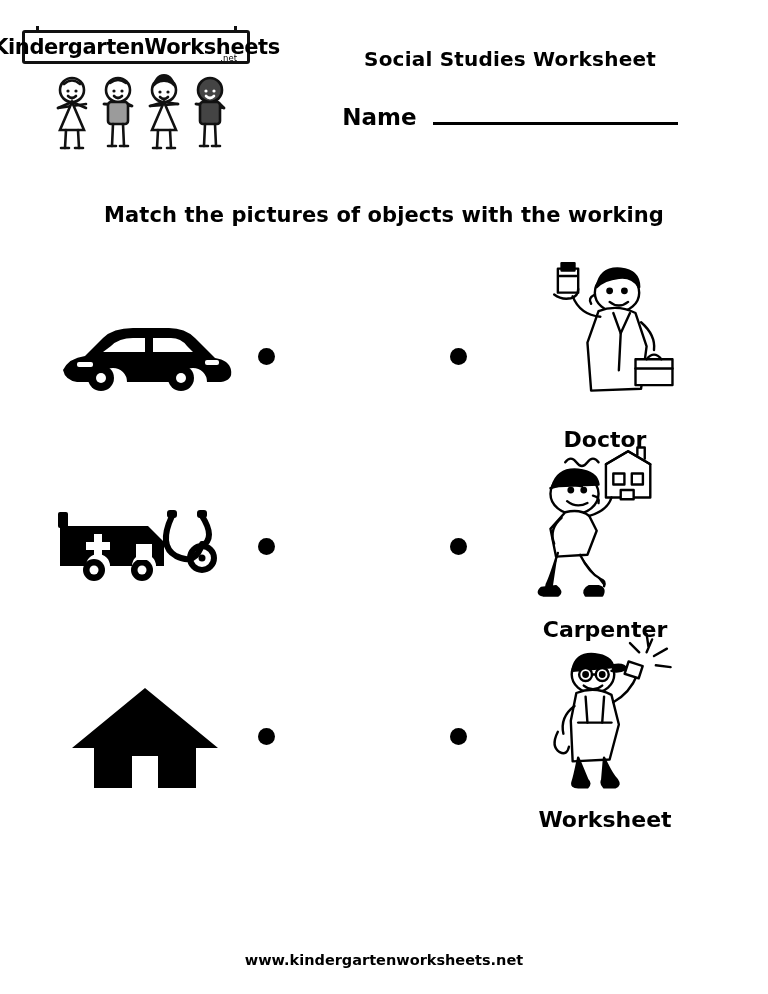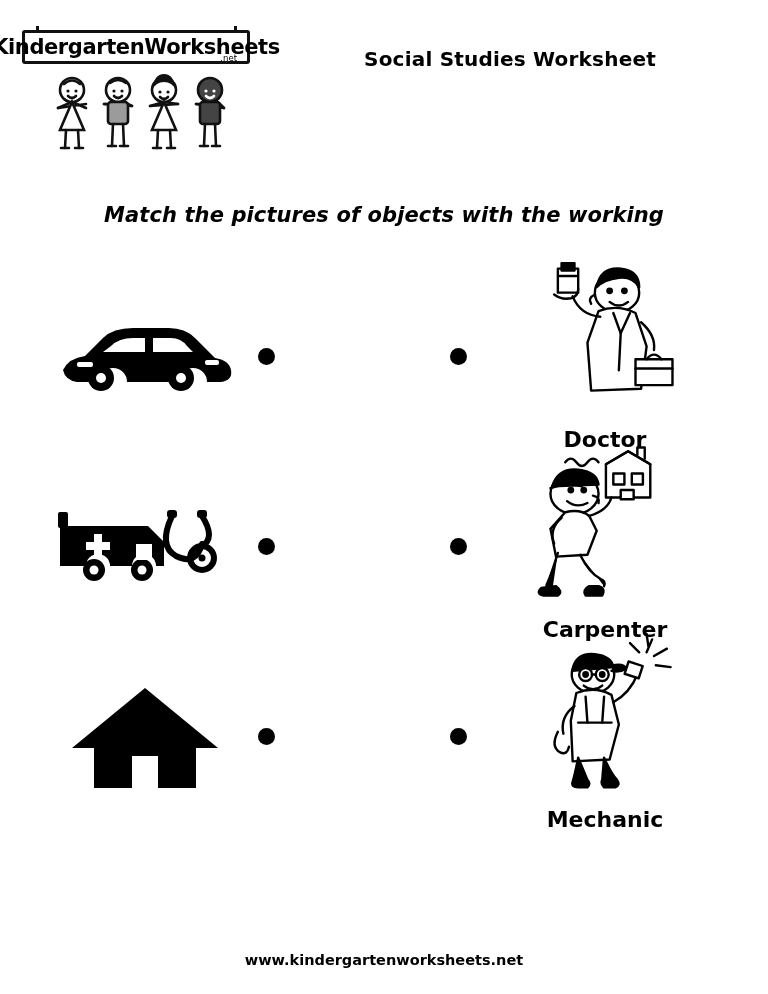"Name" div.name-row { html: none -> <div> <span>Name</span> <span></span> </div> }
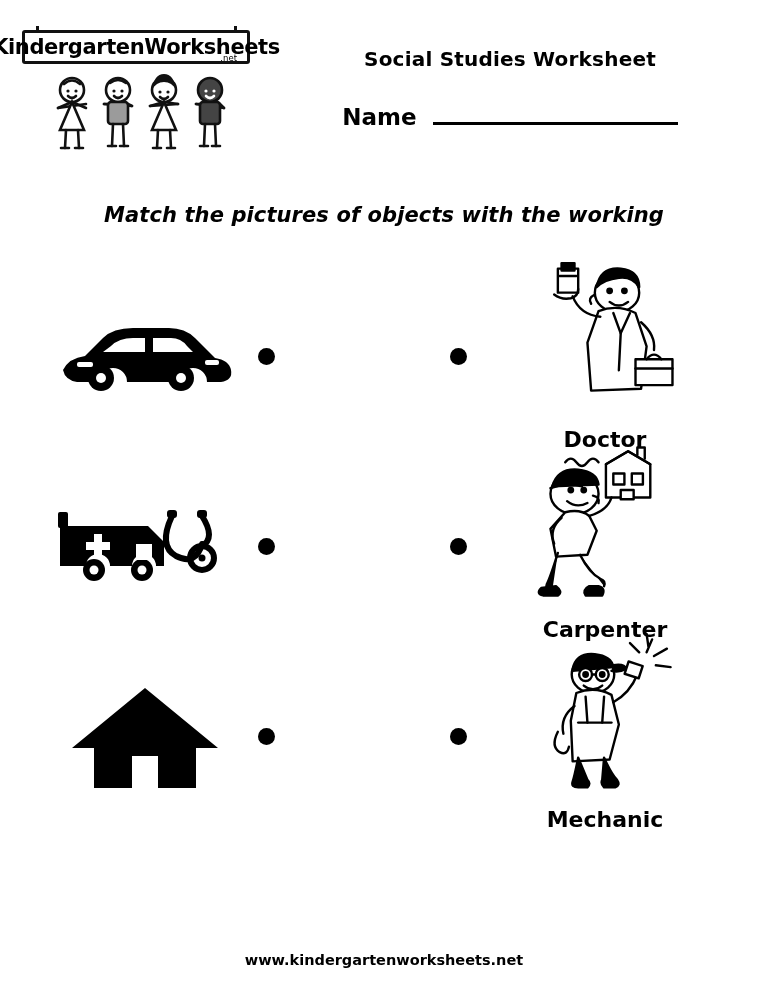"Match the pictures of objects" .instructions { font-style: italic -> none }
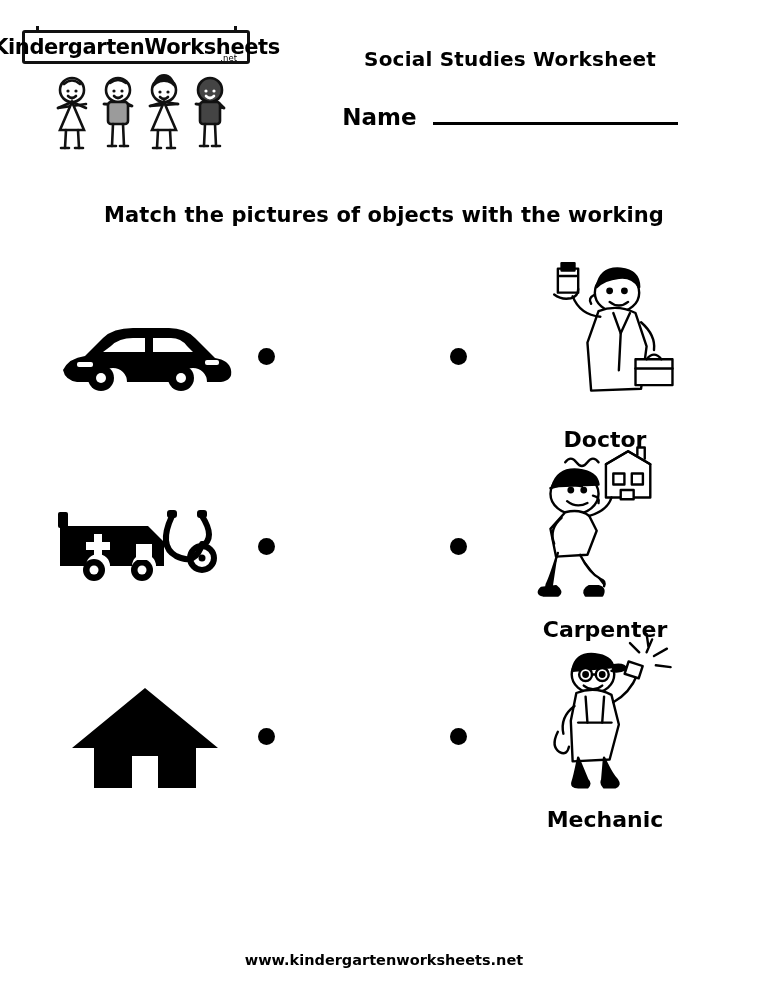"Mechanic" div.prof-label { text: Mechanic -> Worksheet }
